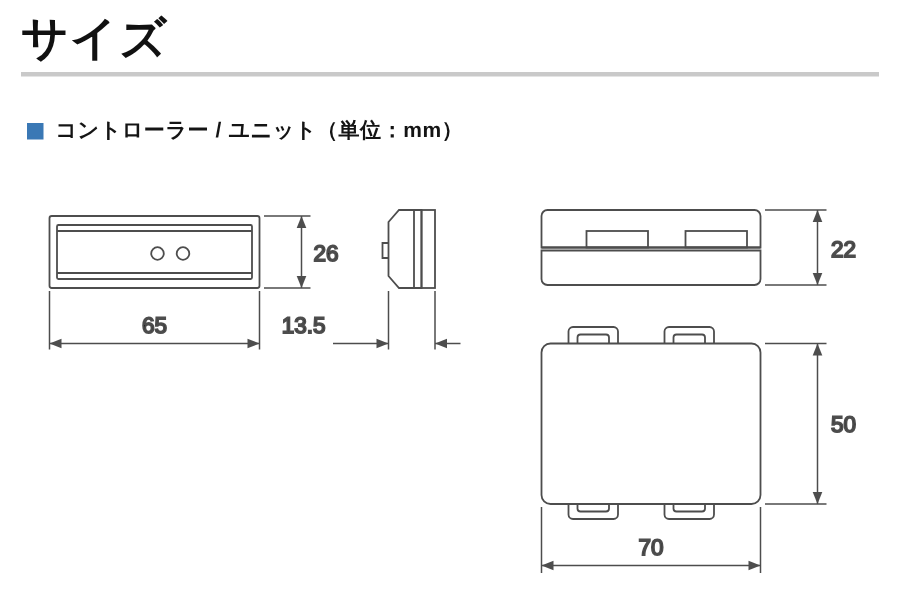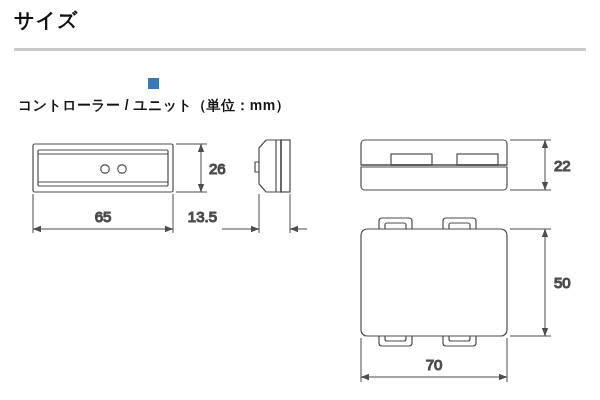"サイズ" .page-title { font-size: 20px -> 31px }
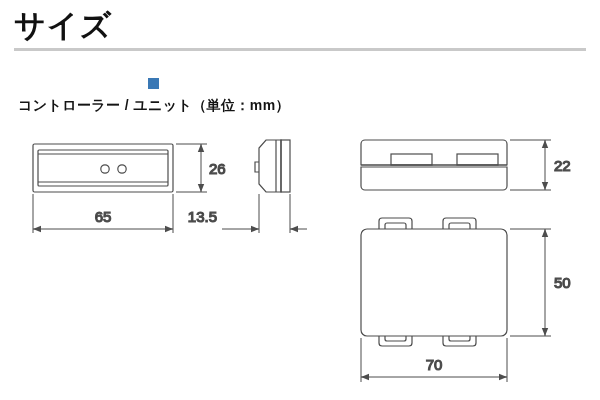"コントローラー / ユニット（単位：mm）" .section-heading { flex-direction: column -> none }
